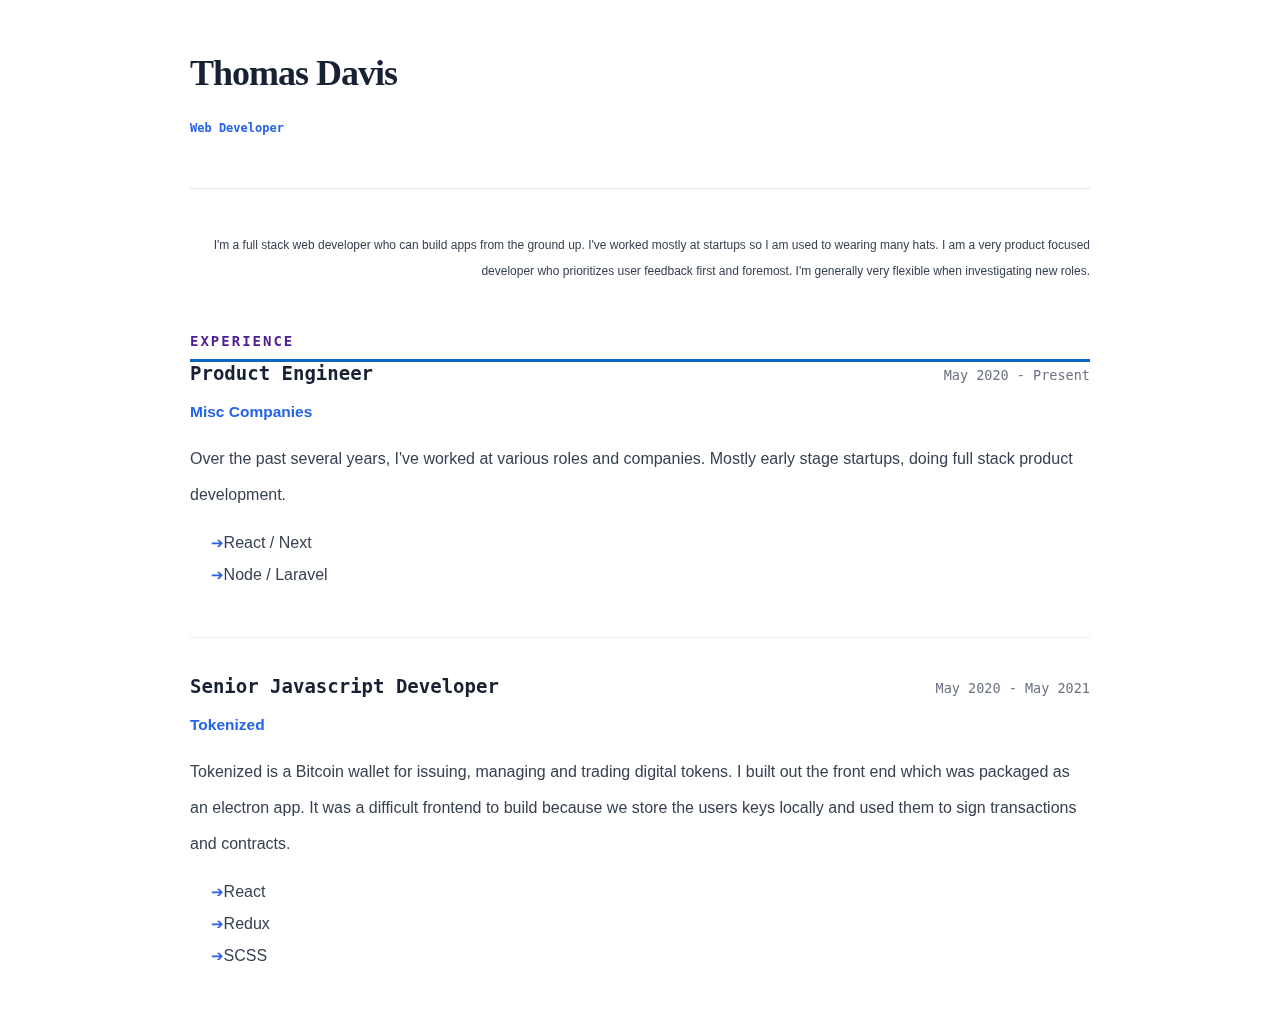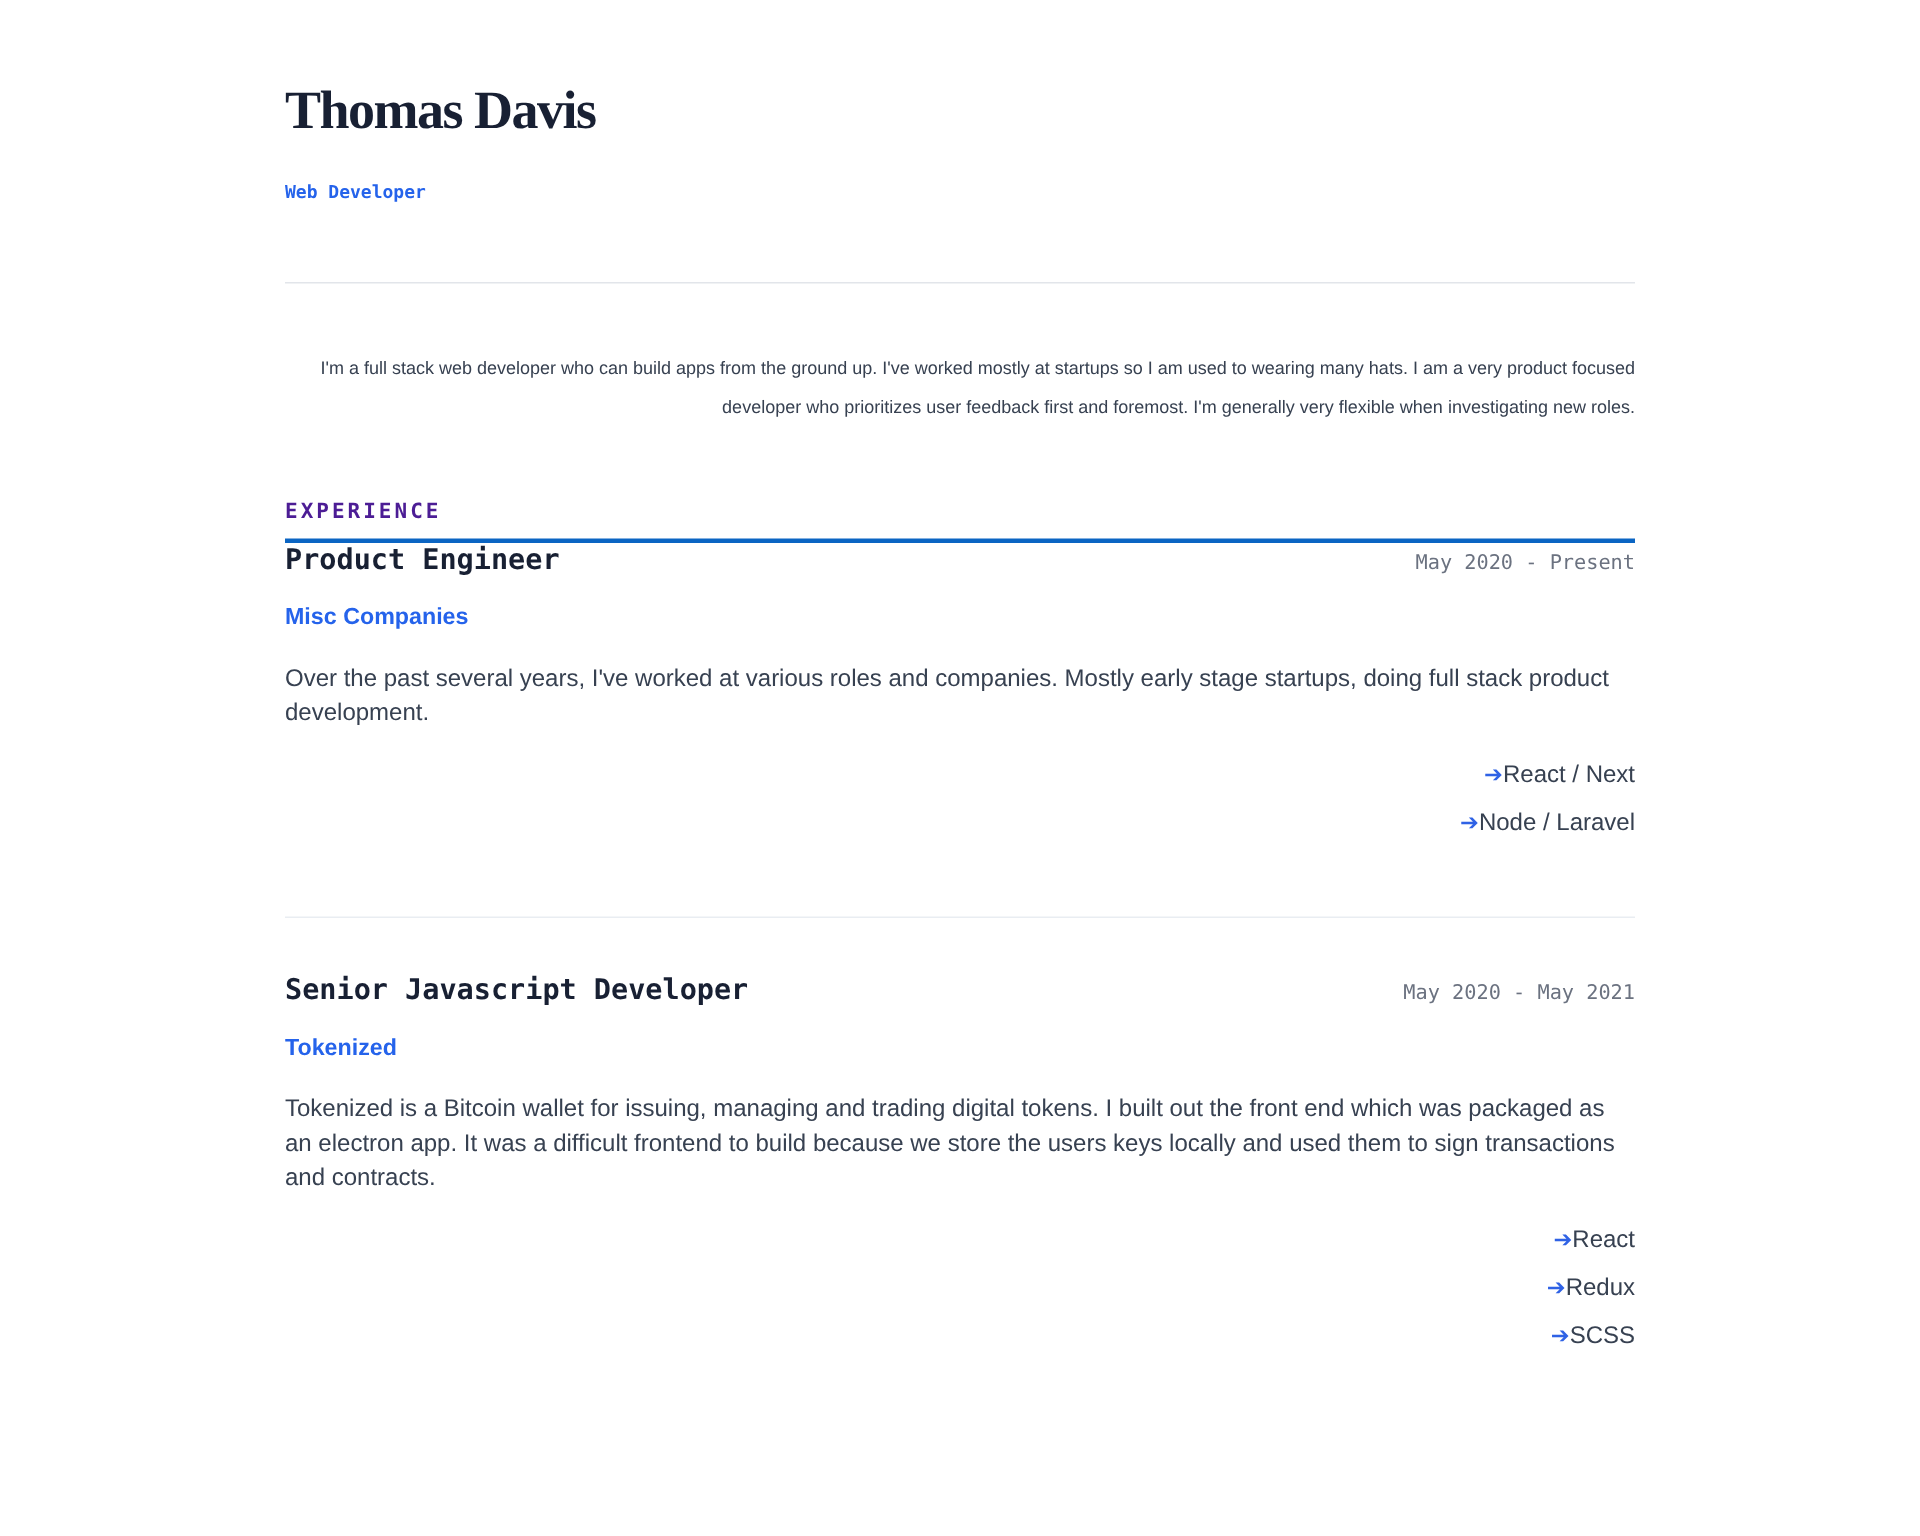"Over the past several years," .job-summary { line-height: 23px -> 36px }
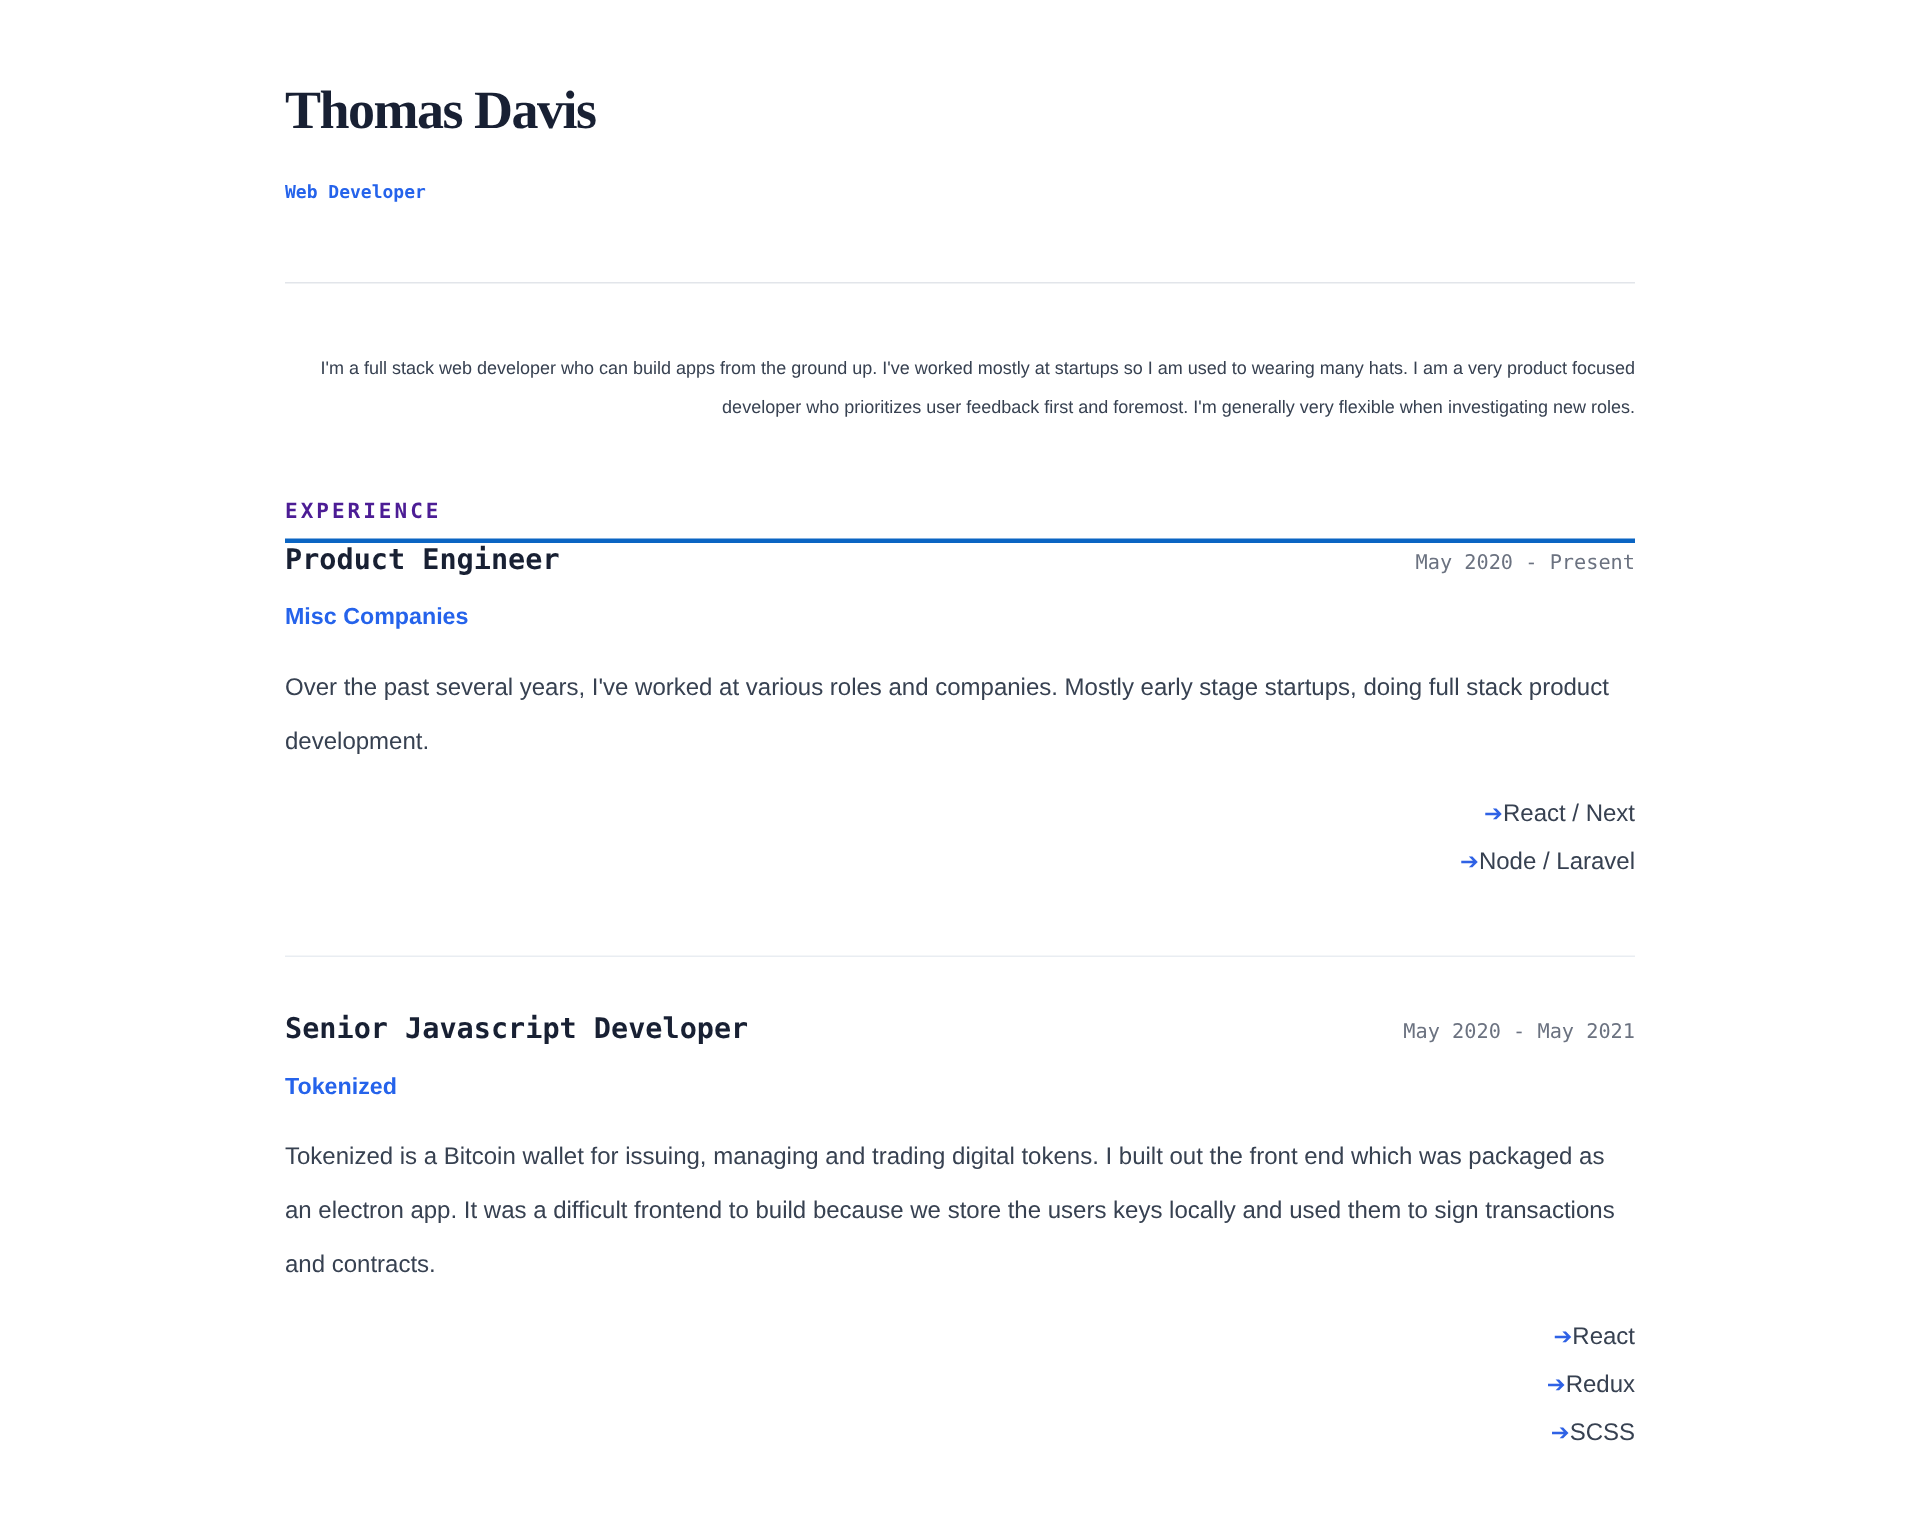"➔React / Next" .highlights { text-align: right -> none }
